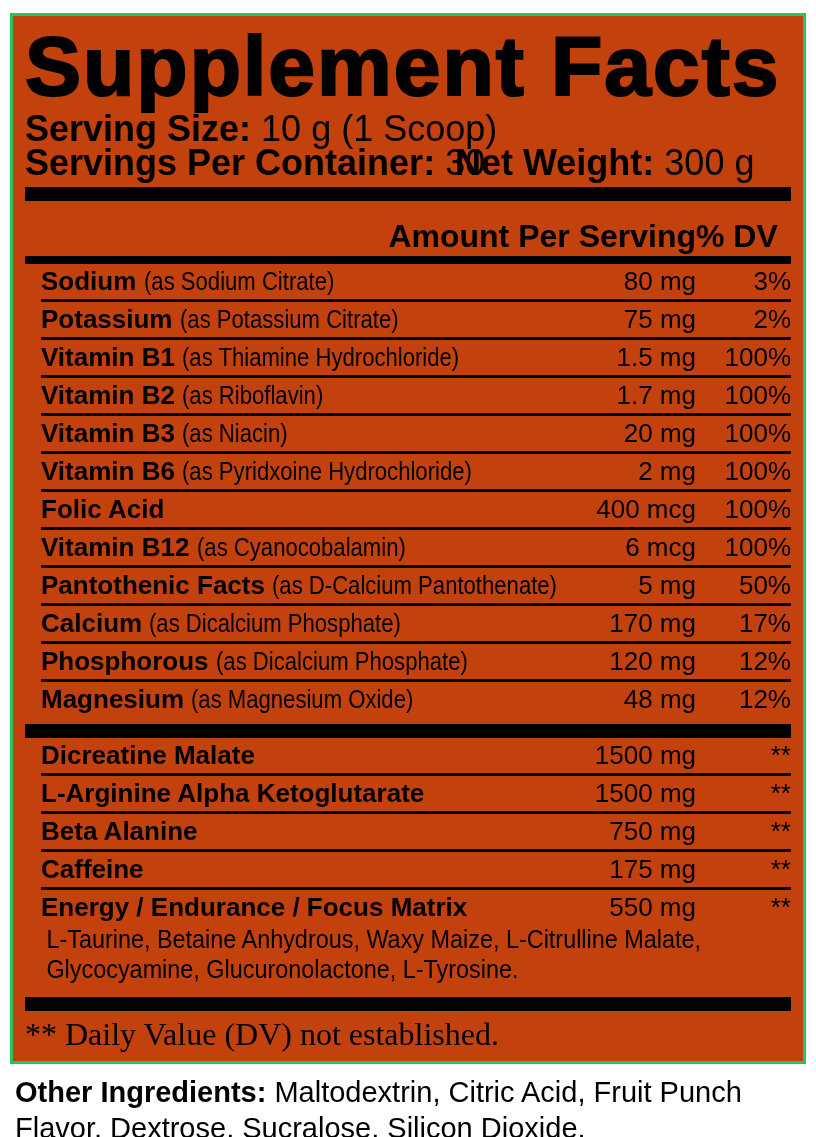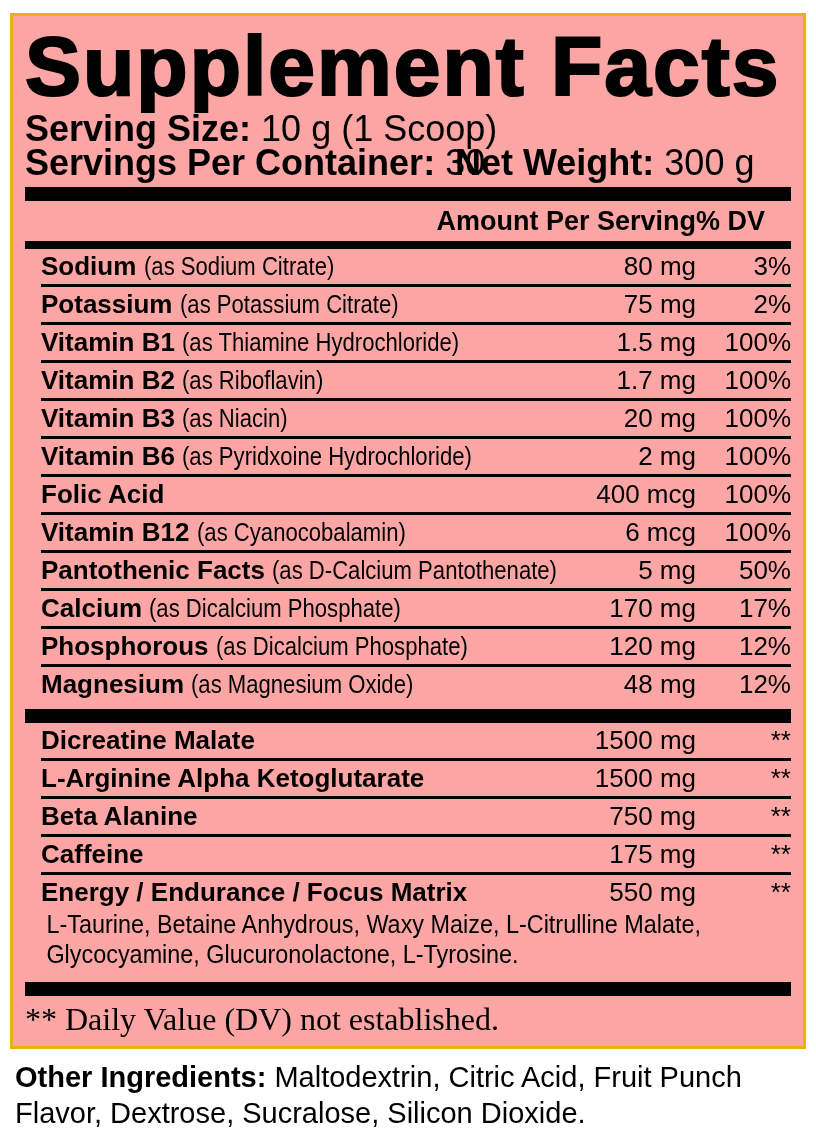"Supplement Facts" .panel { background: #fca5a5 -> #c2410c; border: 3px solid #eab308 -> 3px solid #22c55e }
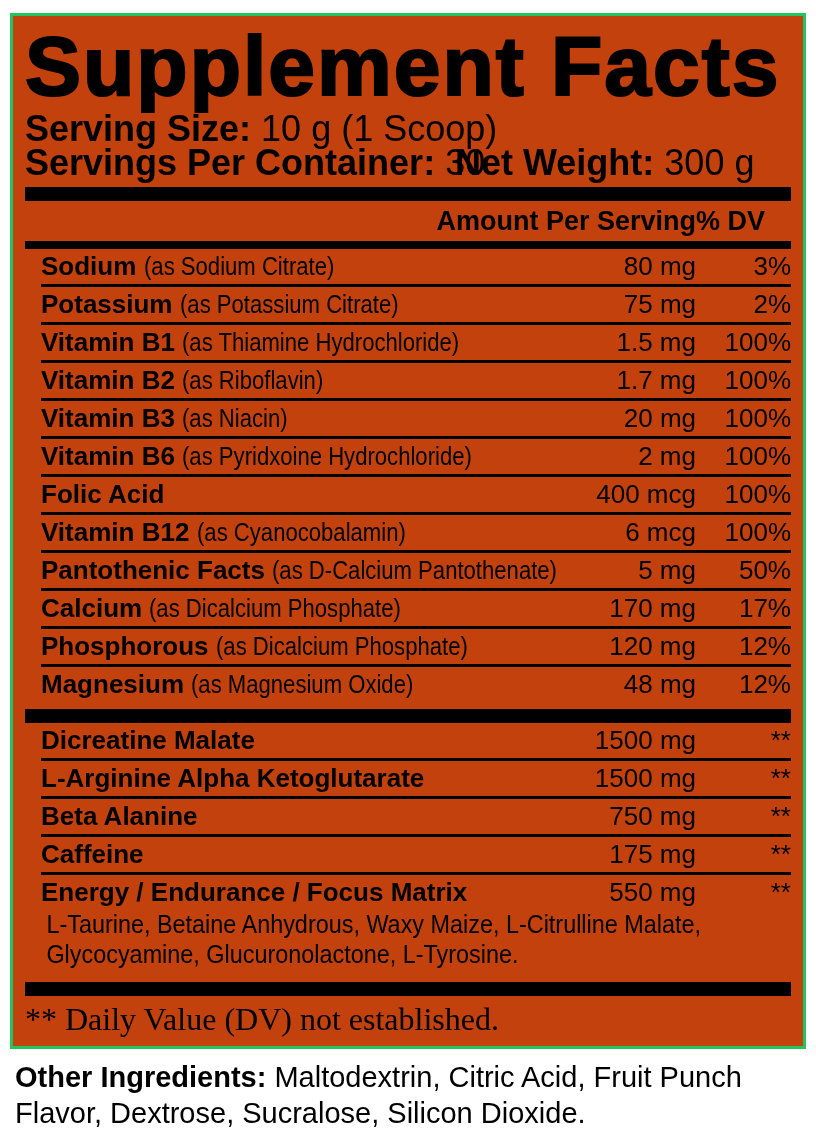"Amount Per Serving" .col-header { font-size: 27px -> 32px; padding: 5px 0 2px 0 -> 20px 0 2px 0 }
